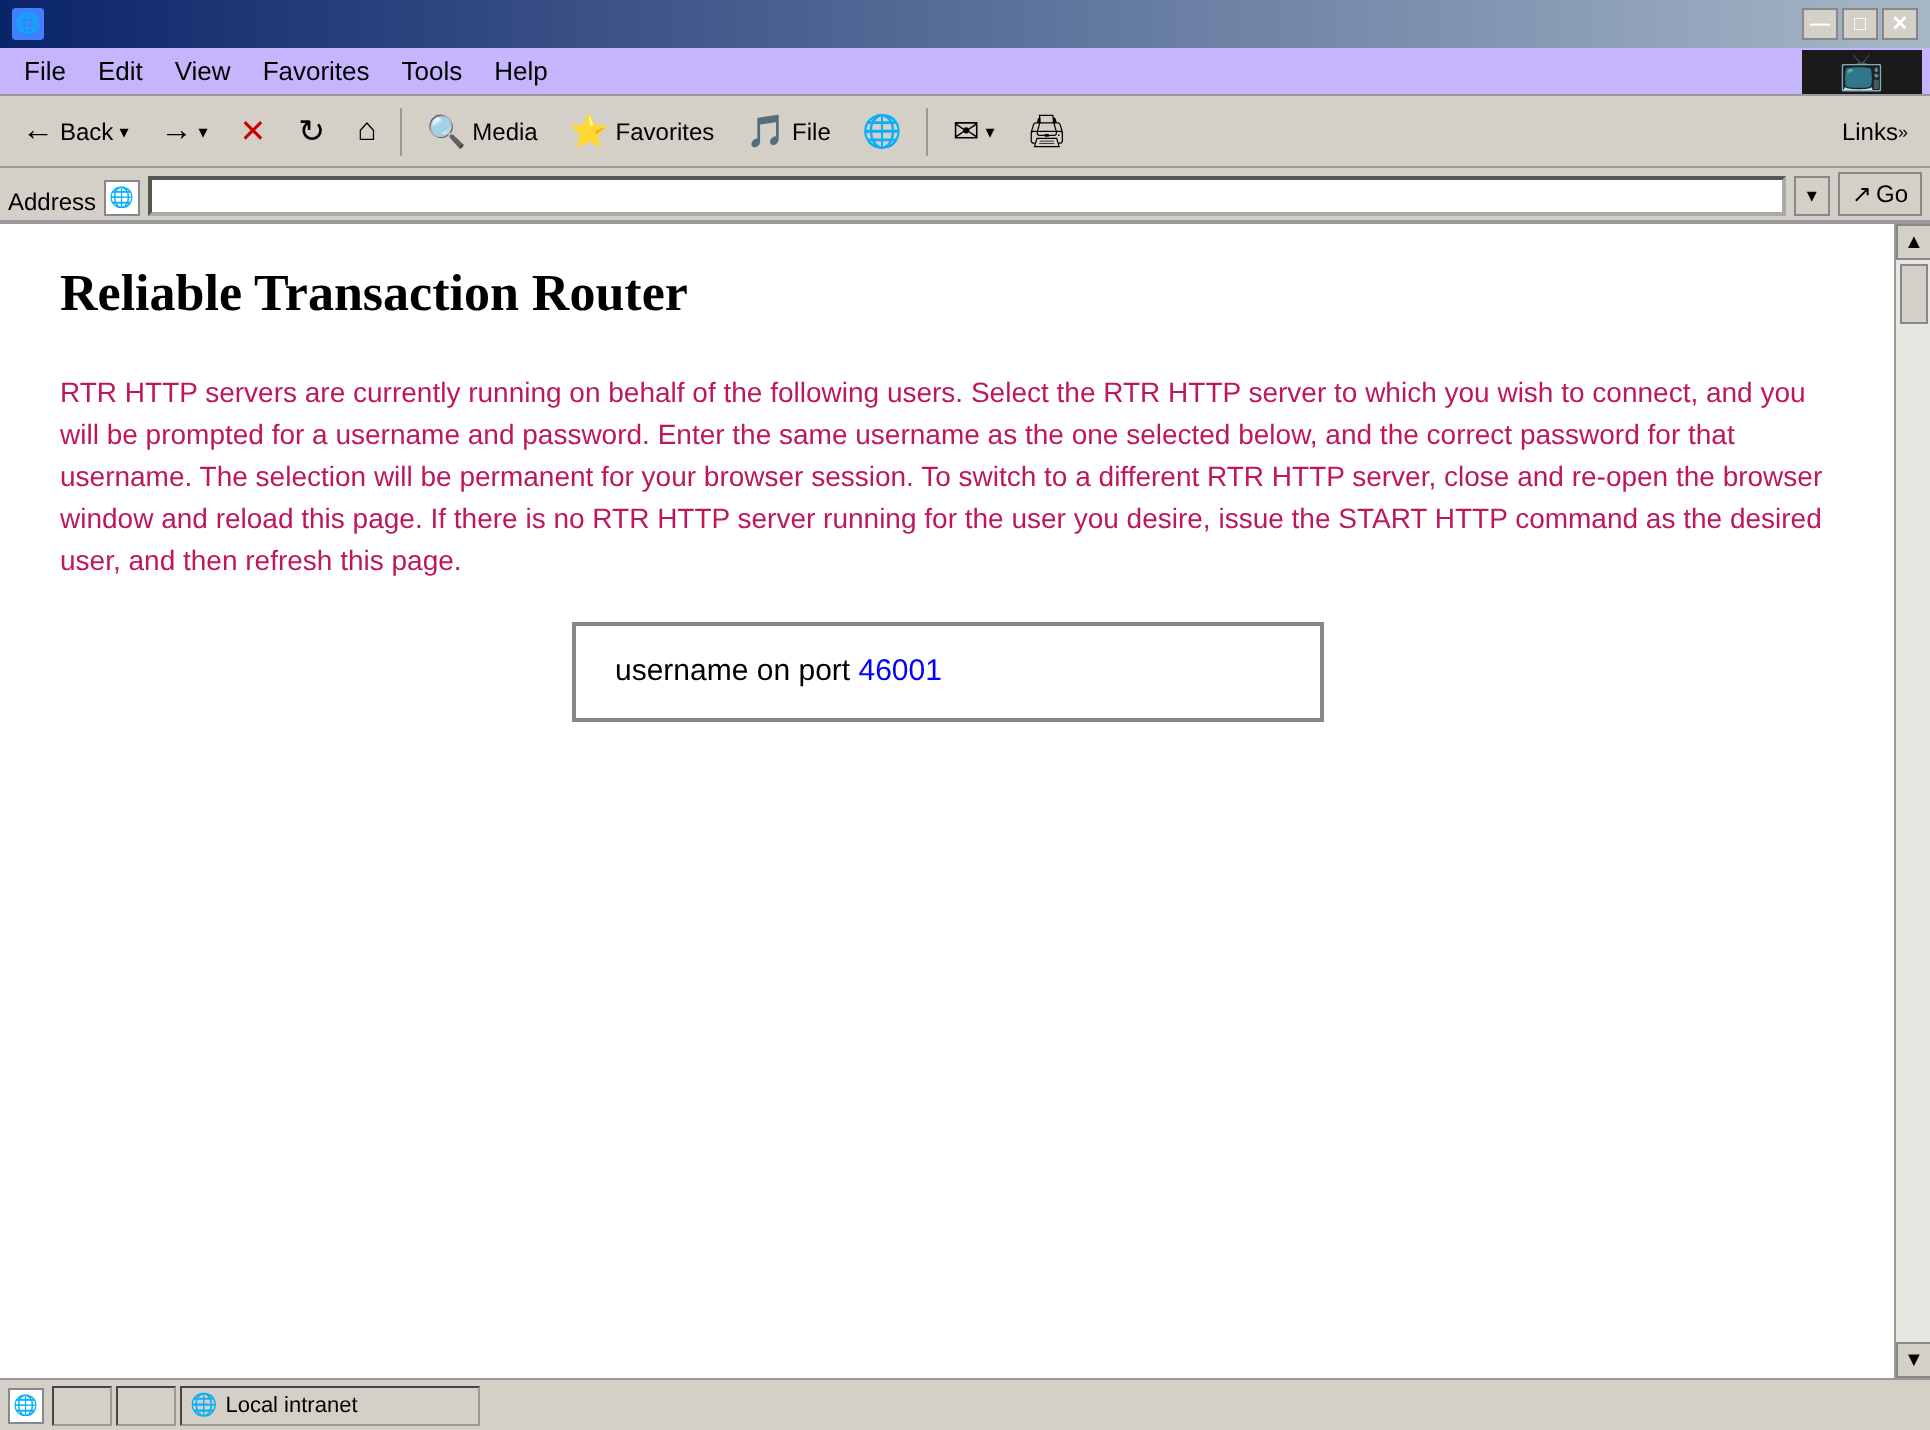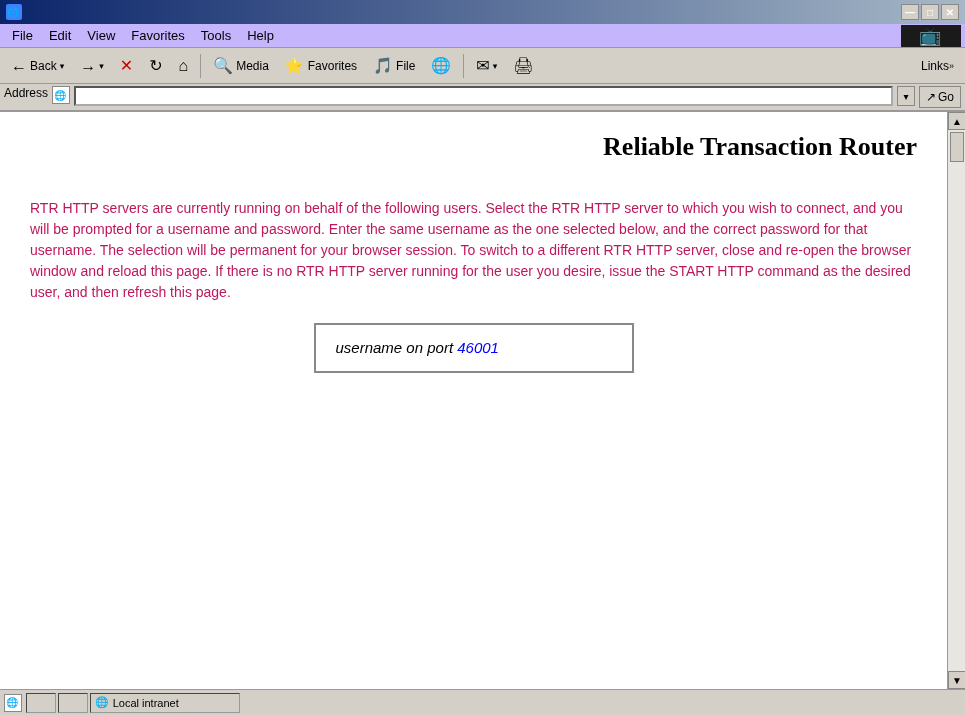"Address" .address-bar { align-items: flex-start -> flex-end }
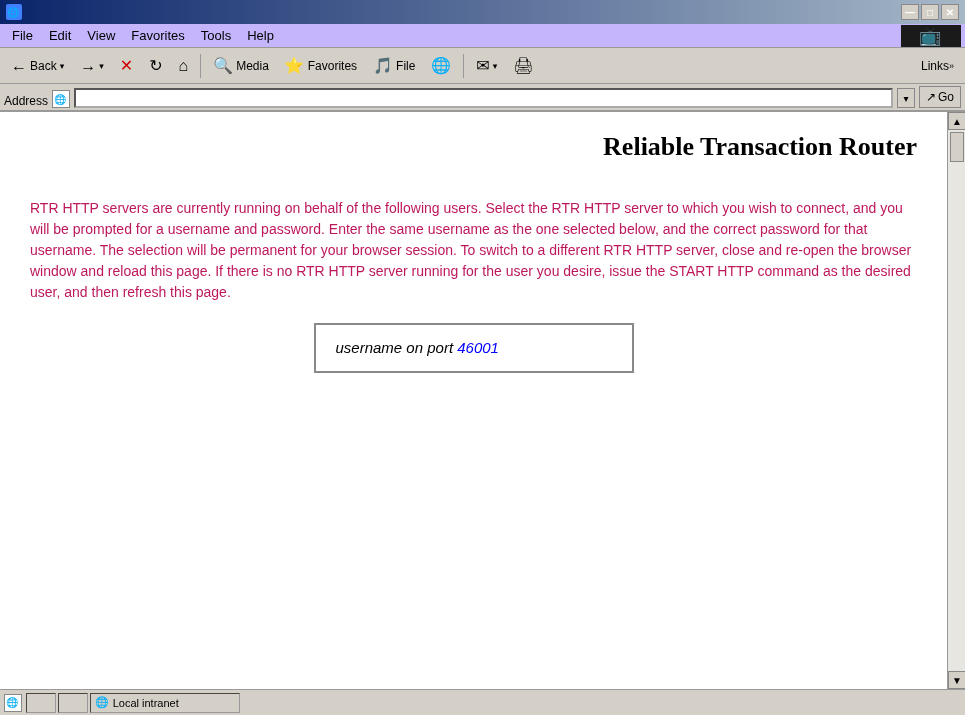"Reliable Transaction Router" .page-title { margin-bottom: 36px -> 24px; text-align: right -> left }
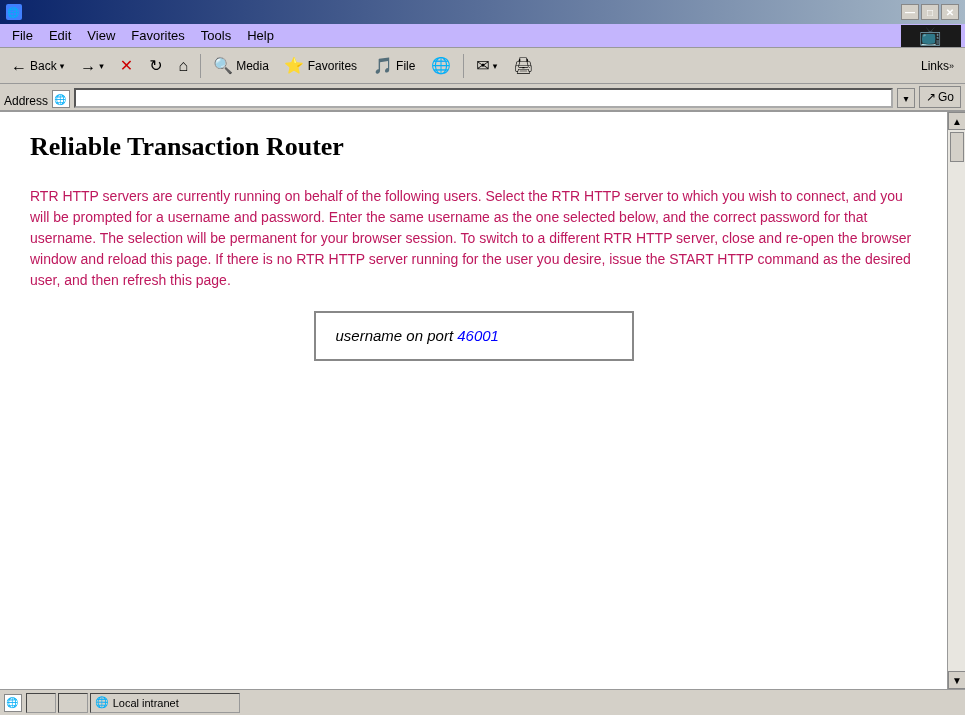"username on port 46001" .server-link-box { font-style: italic -> none; width: 320px -> 376px }
